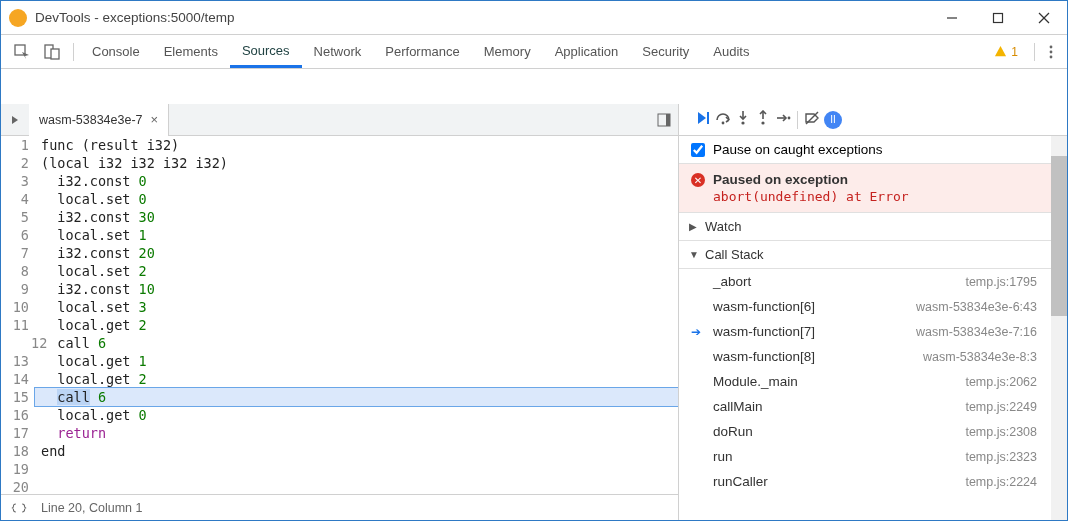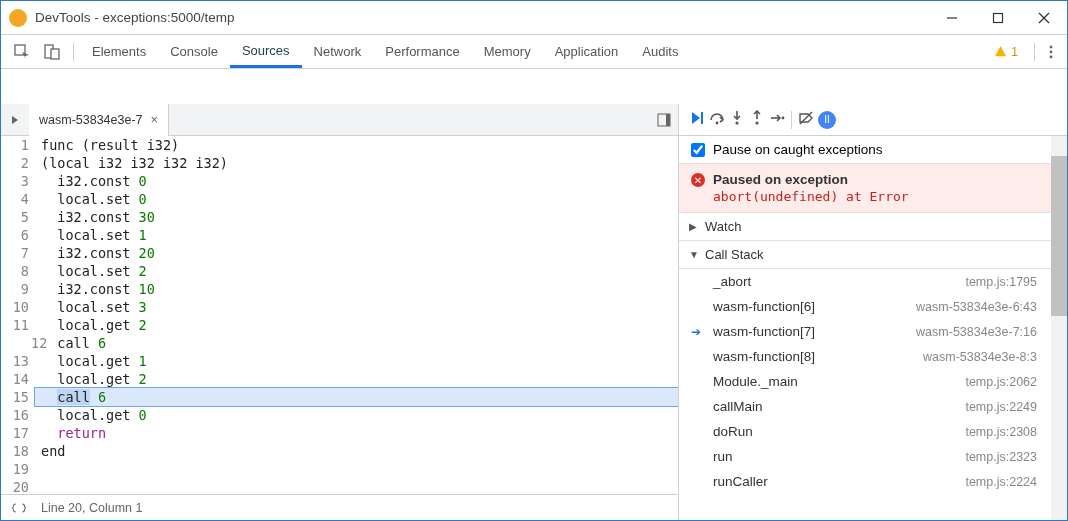"Elements" div.tab { order: before "Console" -> after "Console" }
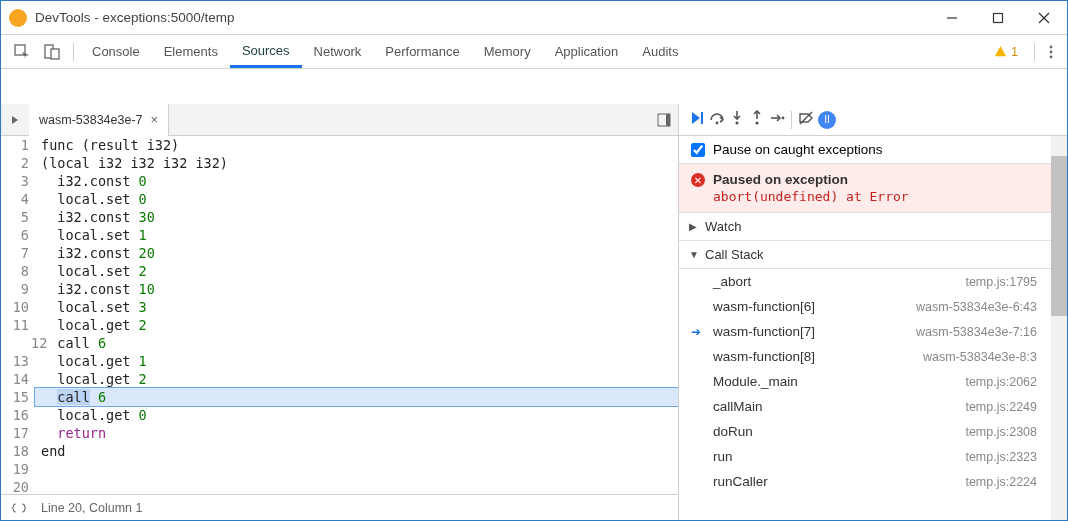"Security" div.tab { html: none -> <div>Security</div> }
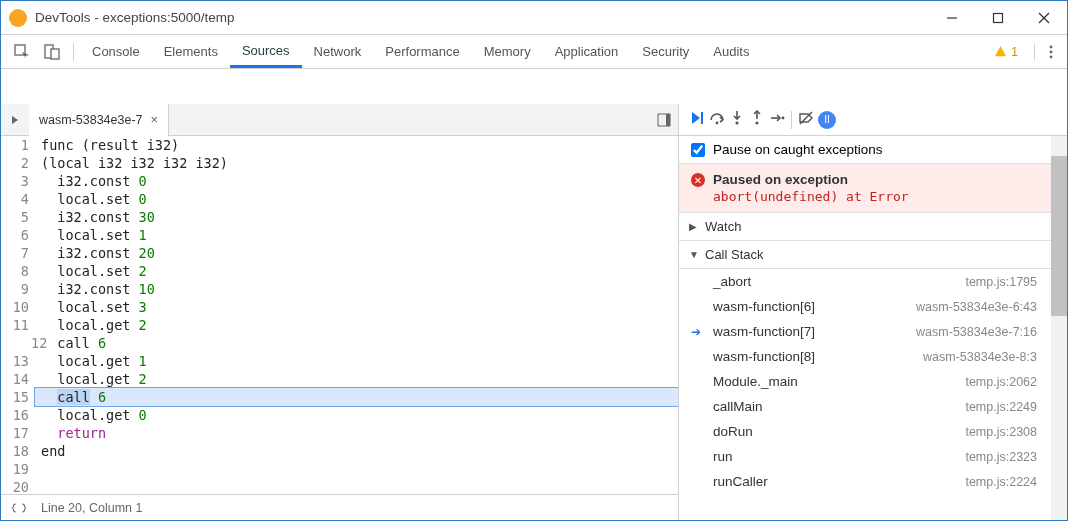"II" .dbgtoolbar { padding: 0 10px -> 0 16px }
